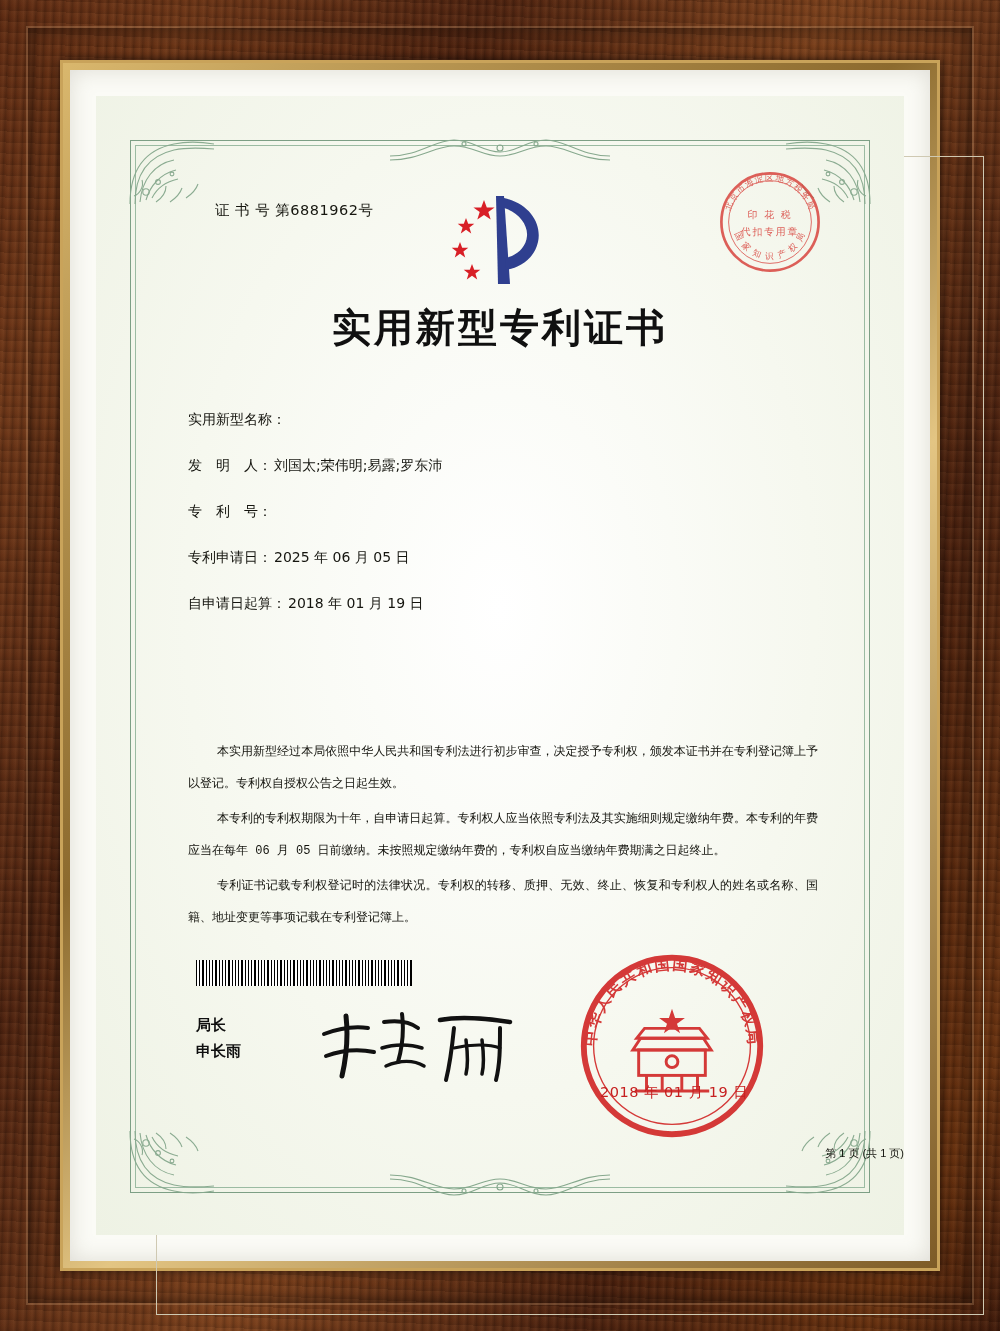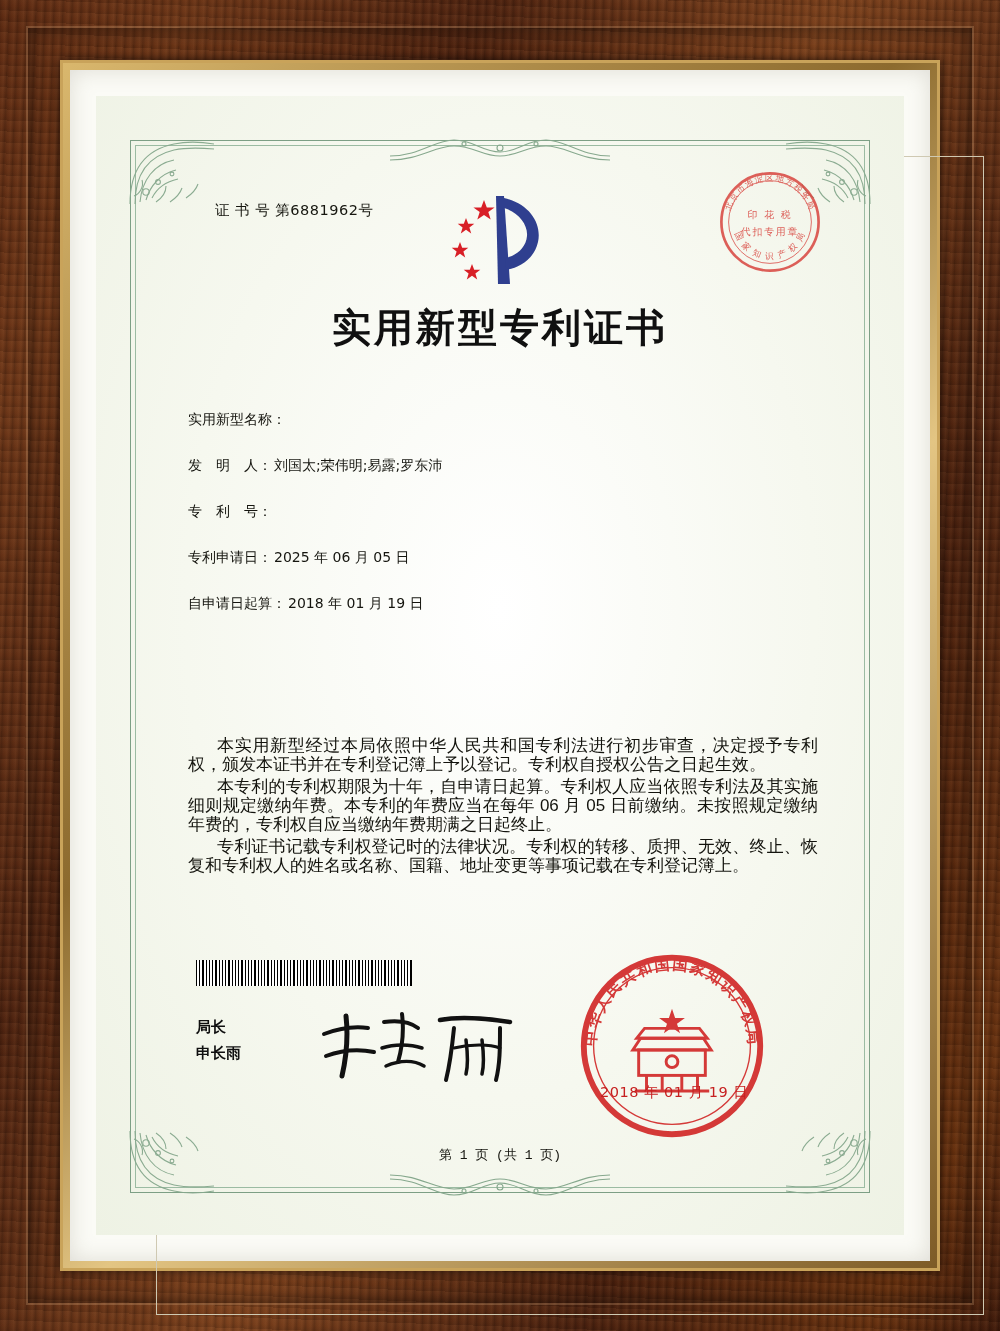"本实用新型经过本局依照中华人民共和国专利法进行初步审查，决定授予专利权，颁发本证" .body-text { font-family: Liberation Sans, sans-serif -> Liberation Mono, monospace; font-size: 17px -> 12px; line-height: 19px -> 32px }
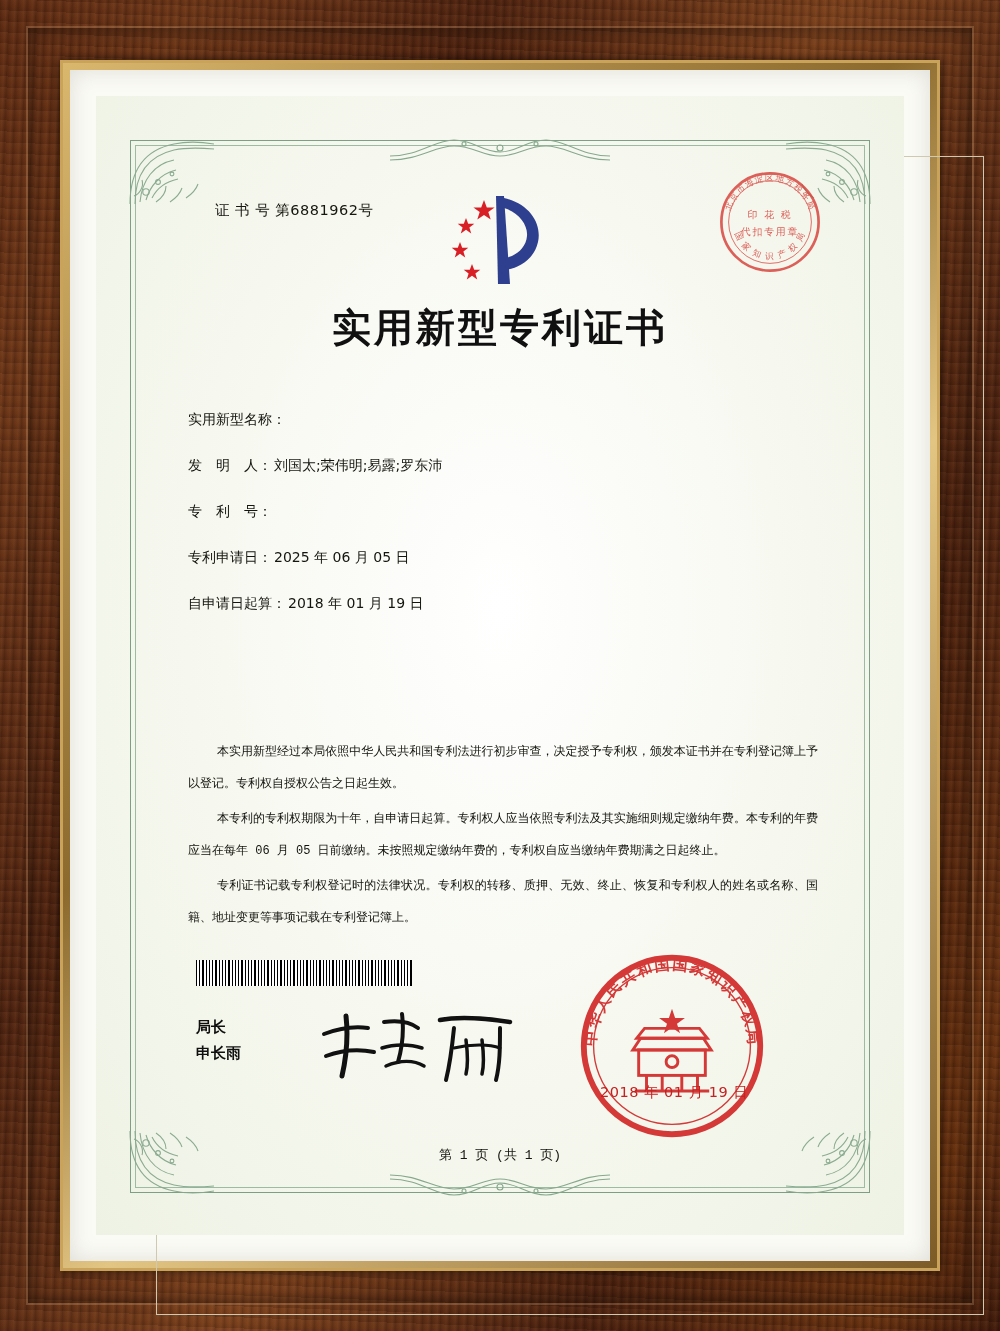"局长" .sig-block { font-family: Liberation Sans, sans-serif -> Liberation Mono, monospace }
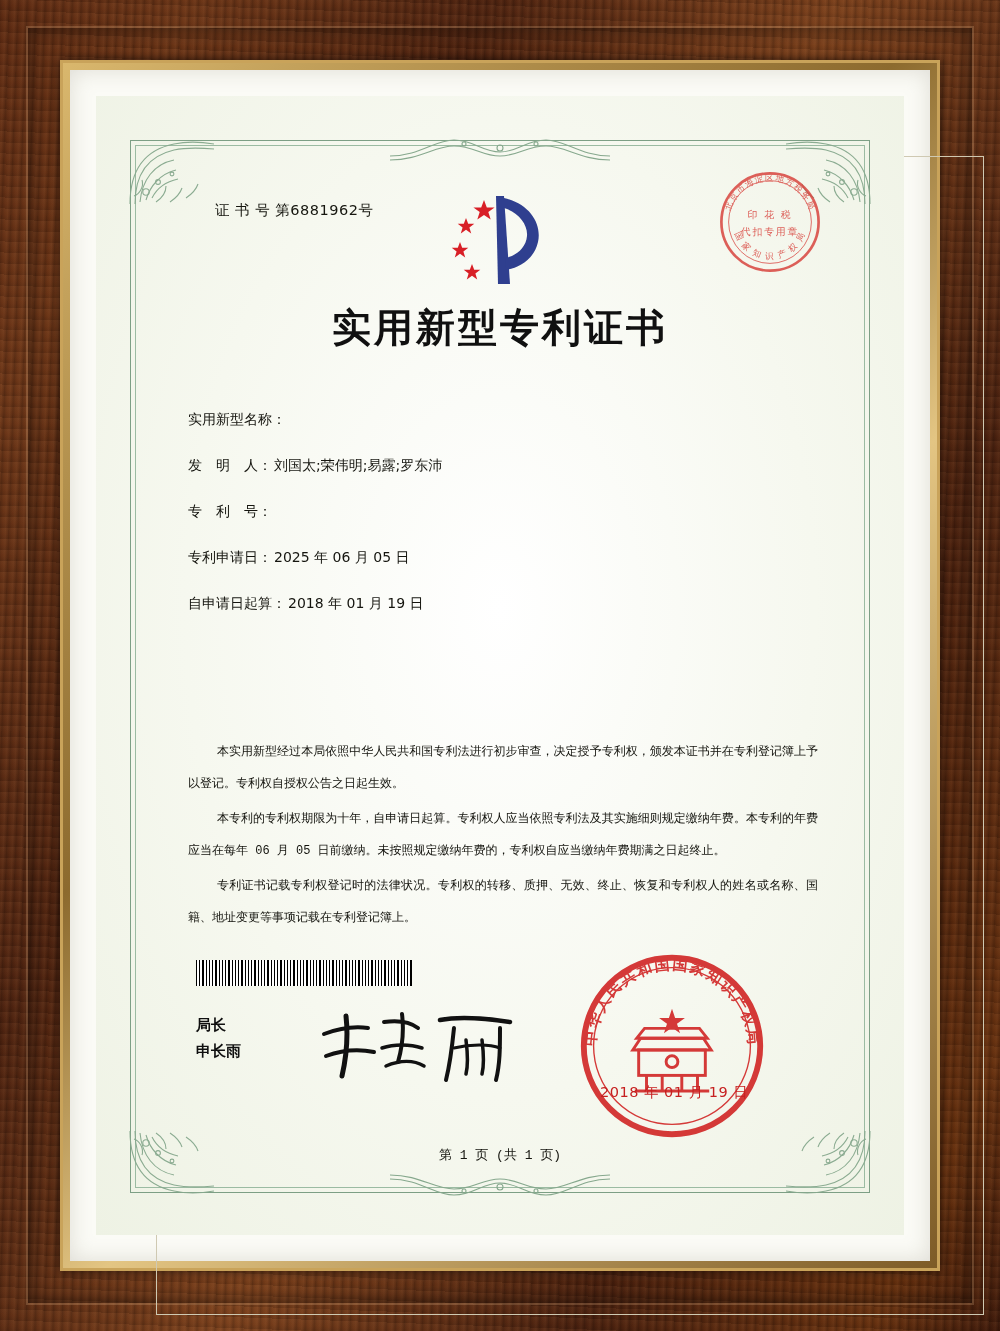"第 1 页 (共 1" .page-no { font-family: Liberation Mono, monospace -> Liberation Sans, sans-serif; font-size: 13px -> 11px; text-align: center -> right }
